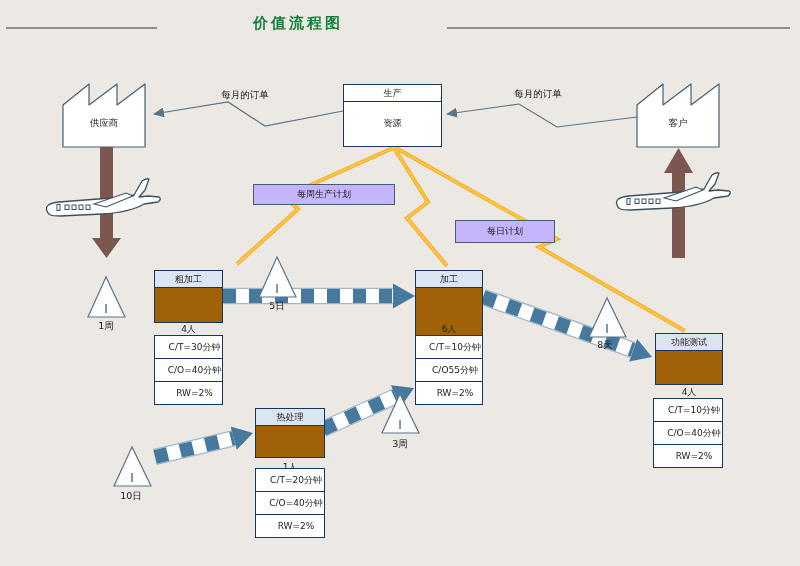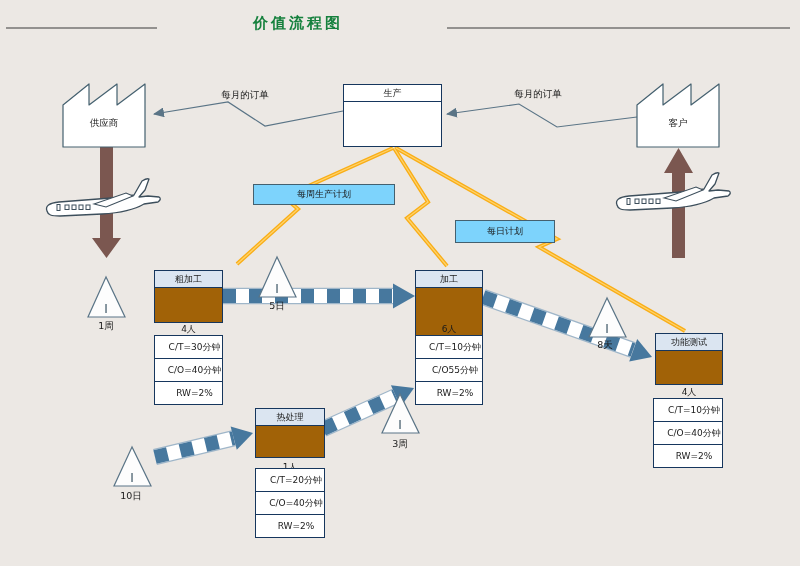"资源" div.prodbody { html: none -> <div>资源</div> }
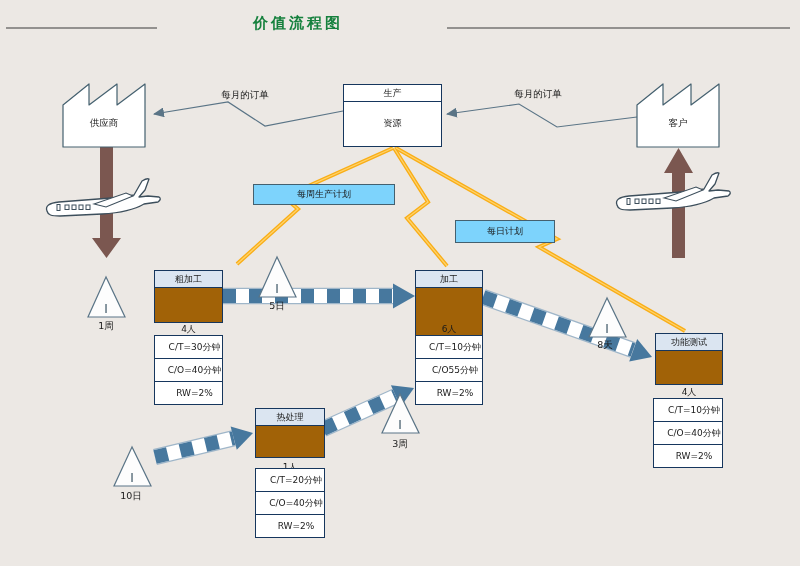"每周生产计划" .planbox { background: #7dd3fc -> #c4b5fd }
